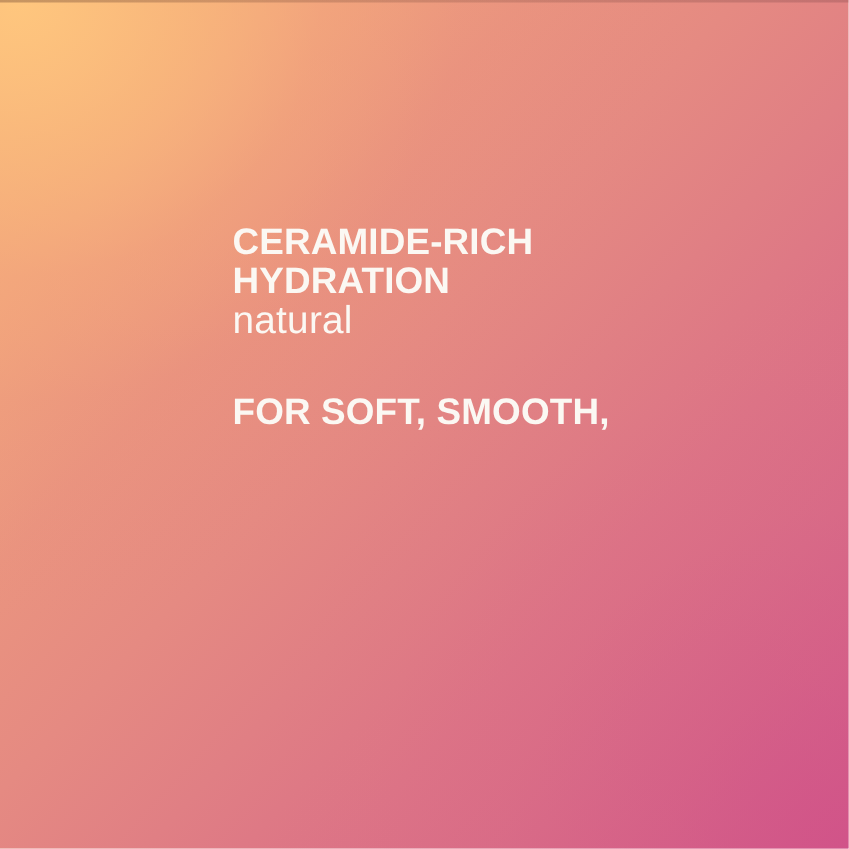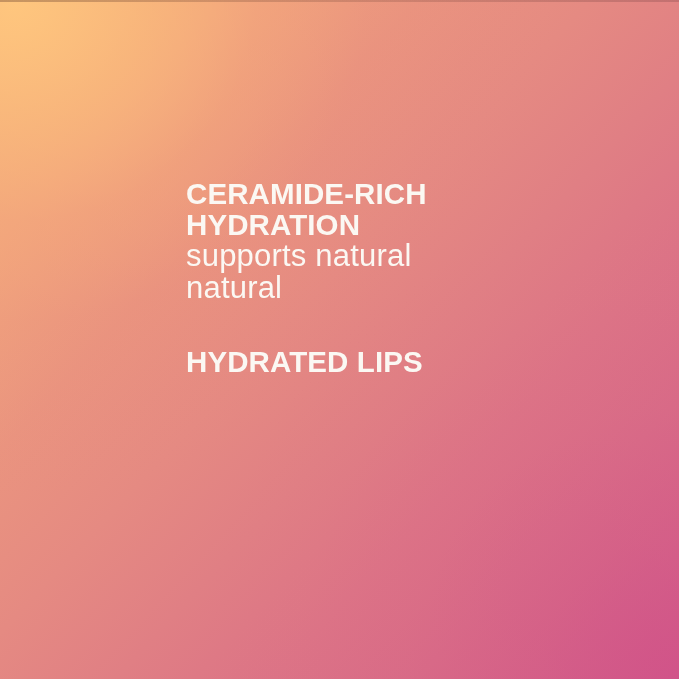"supports natural" span.claim-line { html: <span>supports natural</span> -> none }
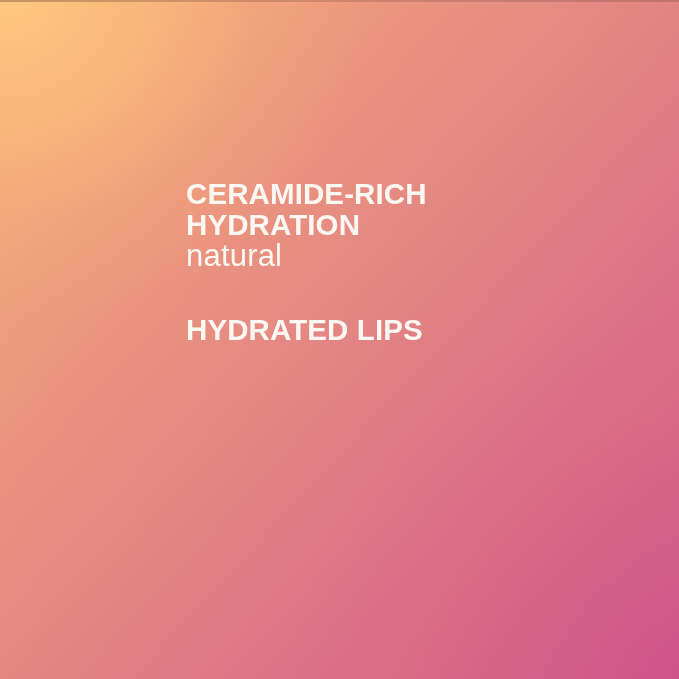"FOR SOFT, SMOOTH," span.claim-line { html: none -> <span>FOR SOFT, SMOOTH,</span> }
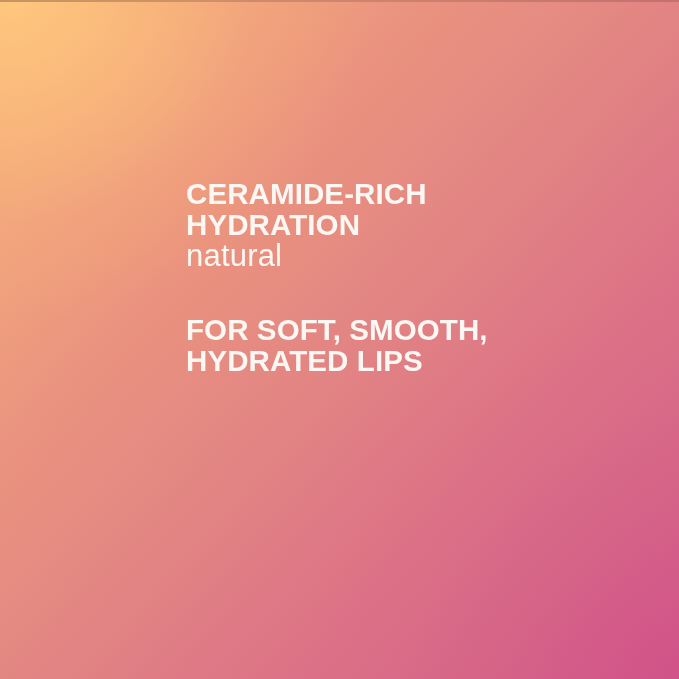"HYDRATED LIPS" span.claim-line { html: <span>HYDRATED LIPS</span> -> none }
